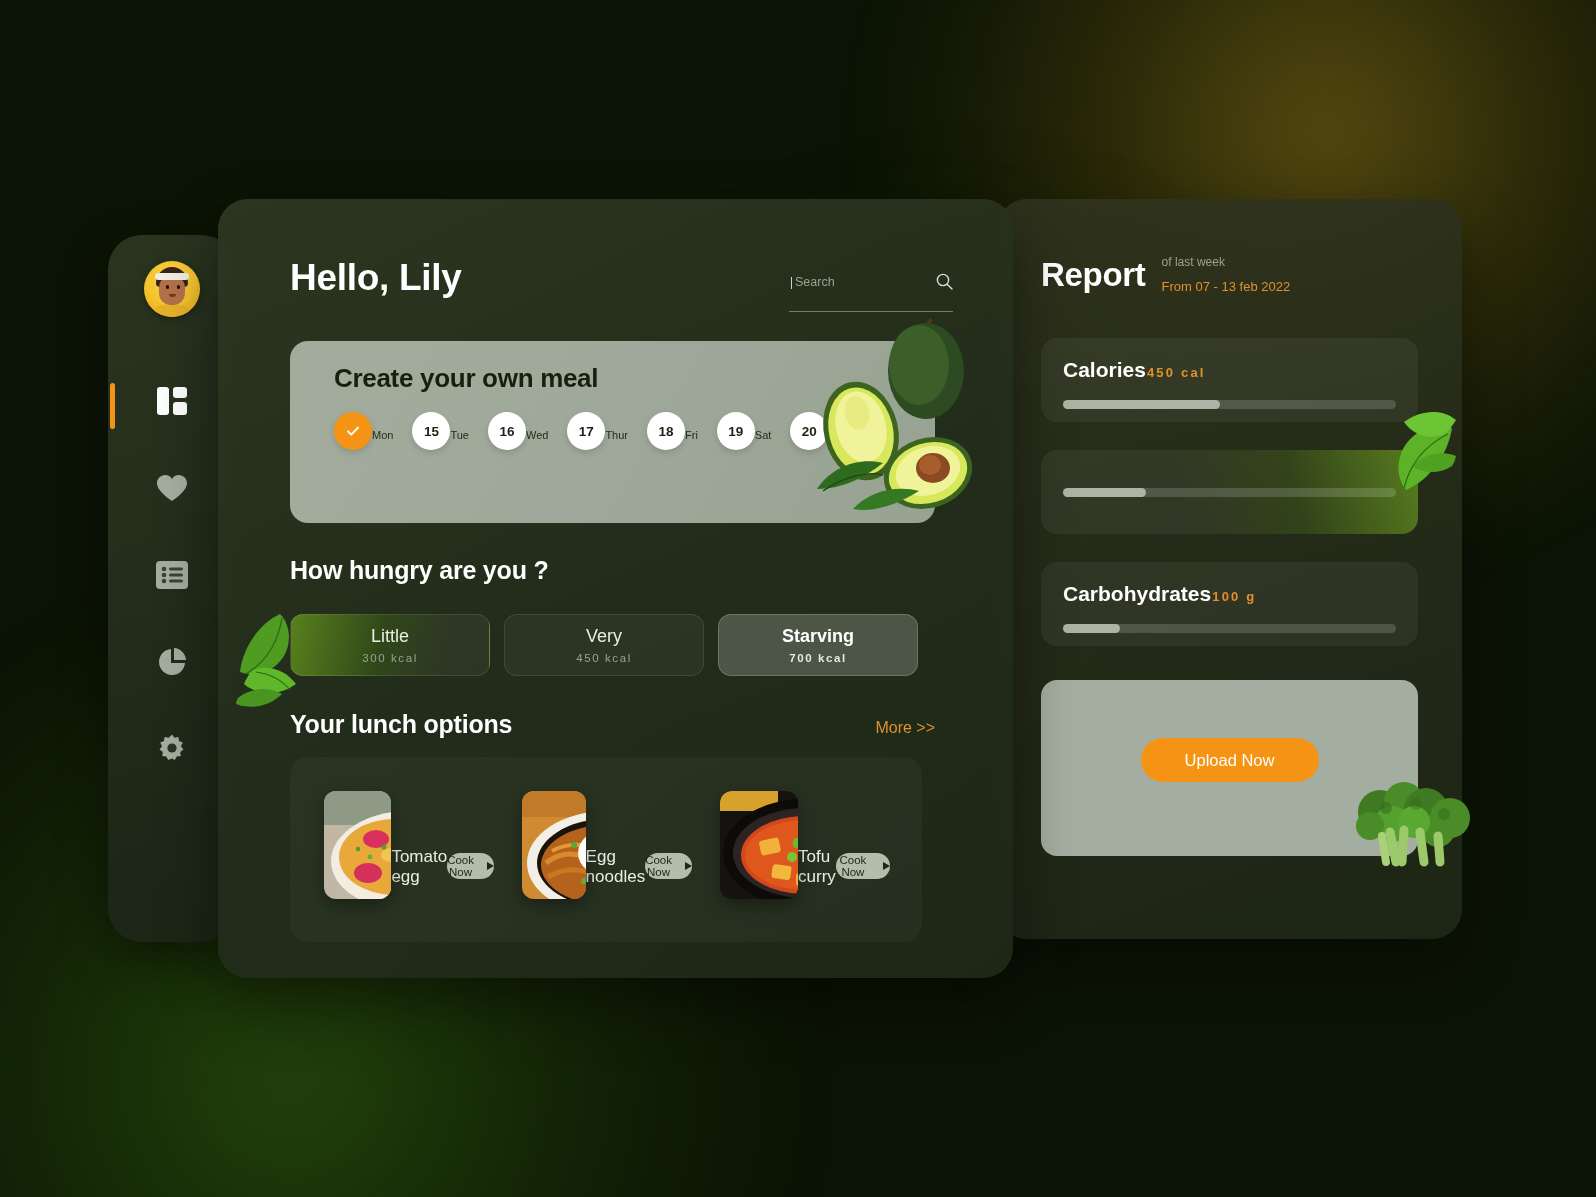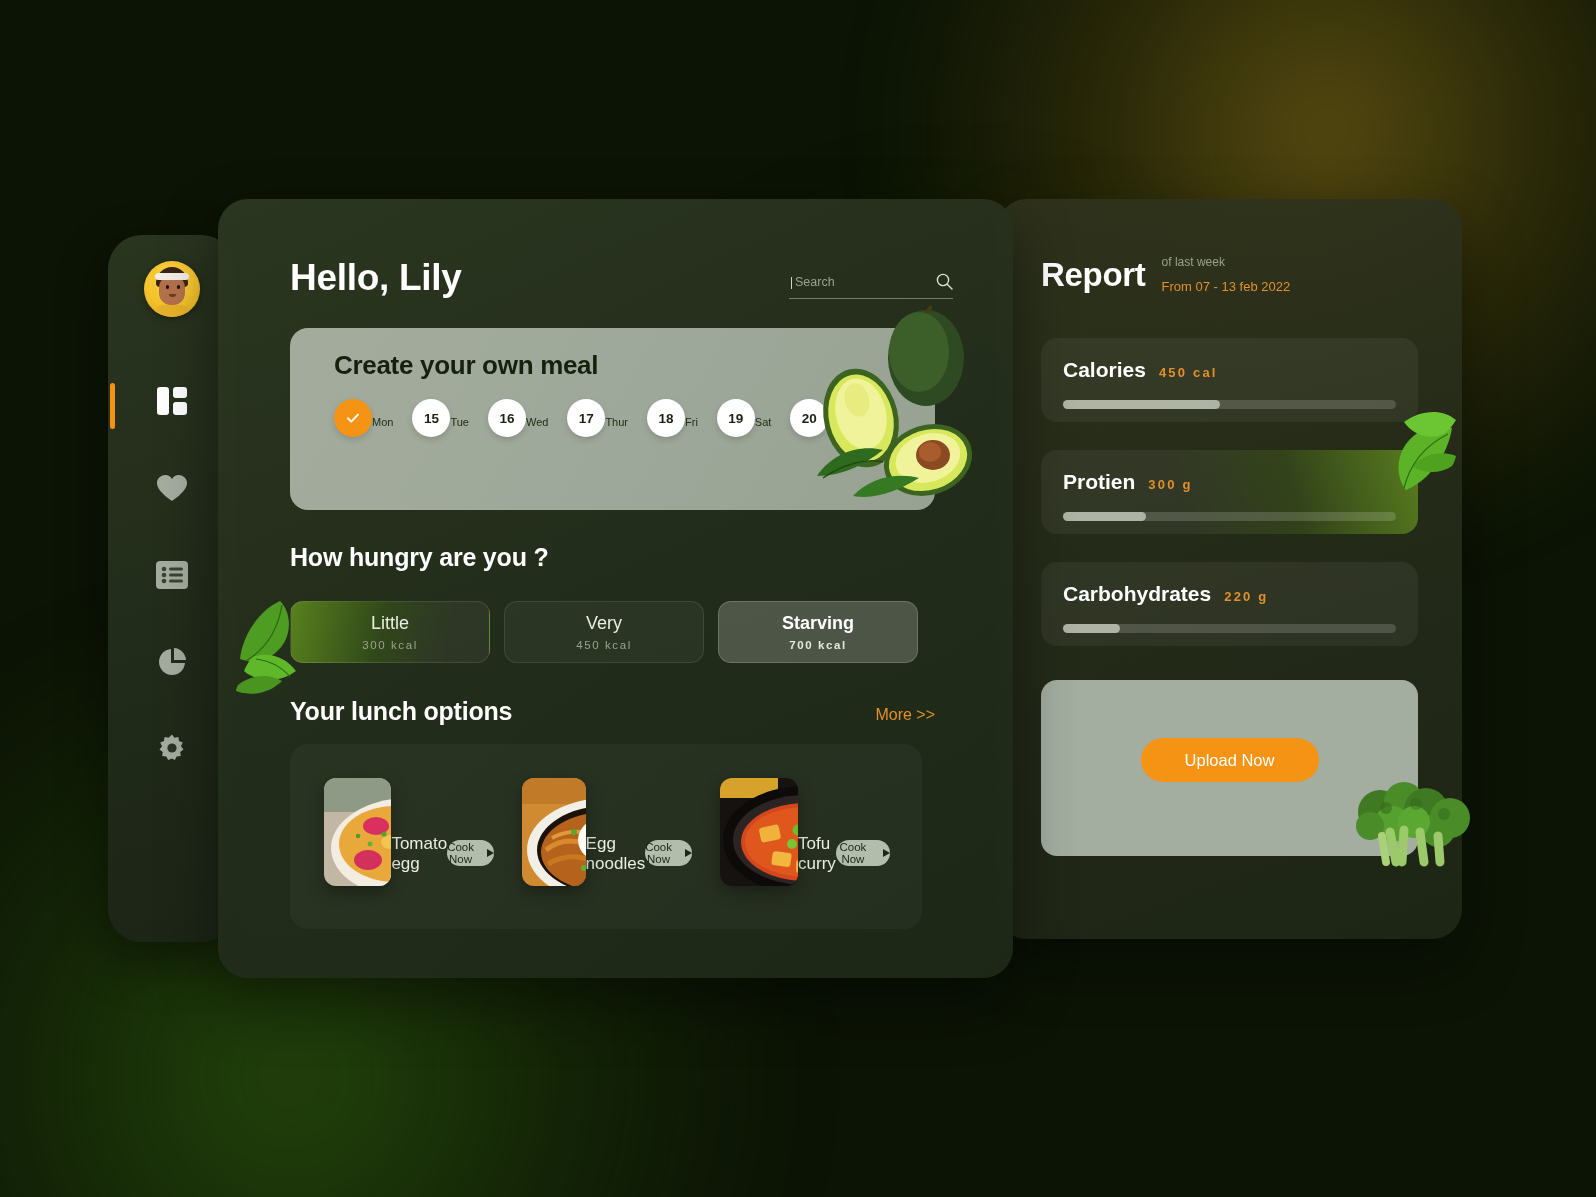"Search" .search-wrap { padding-bottom: 8px -> 21px }
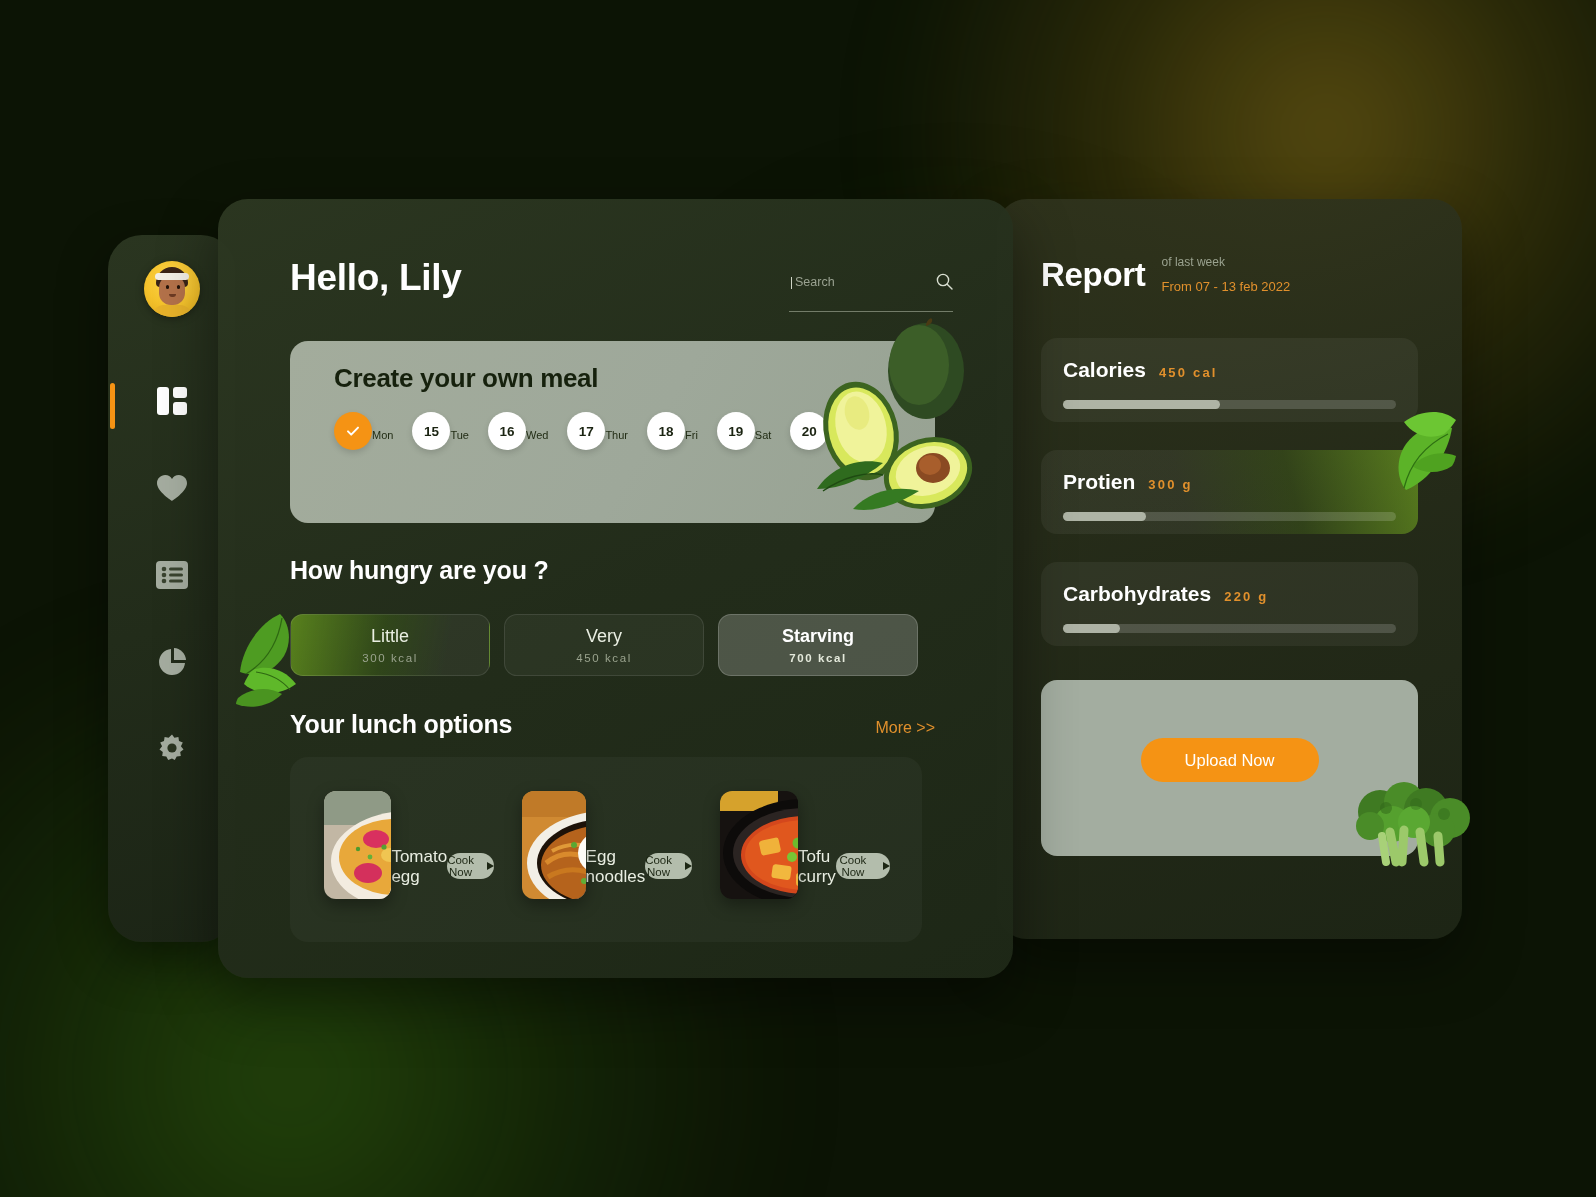"Calories" .nutri .n-row { gap: 13px -> 1px }
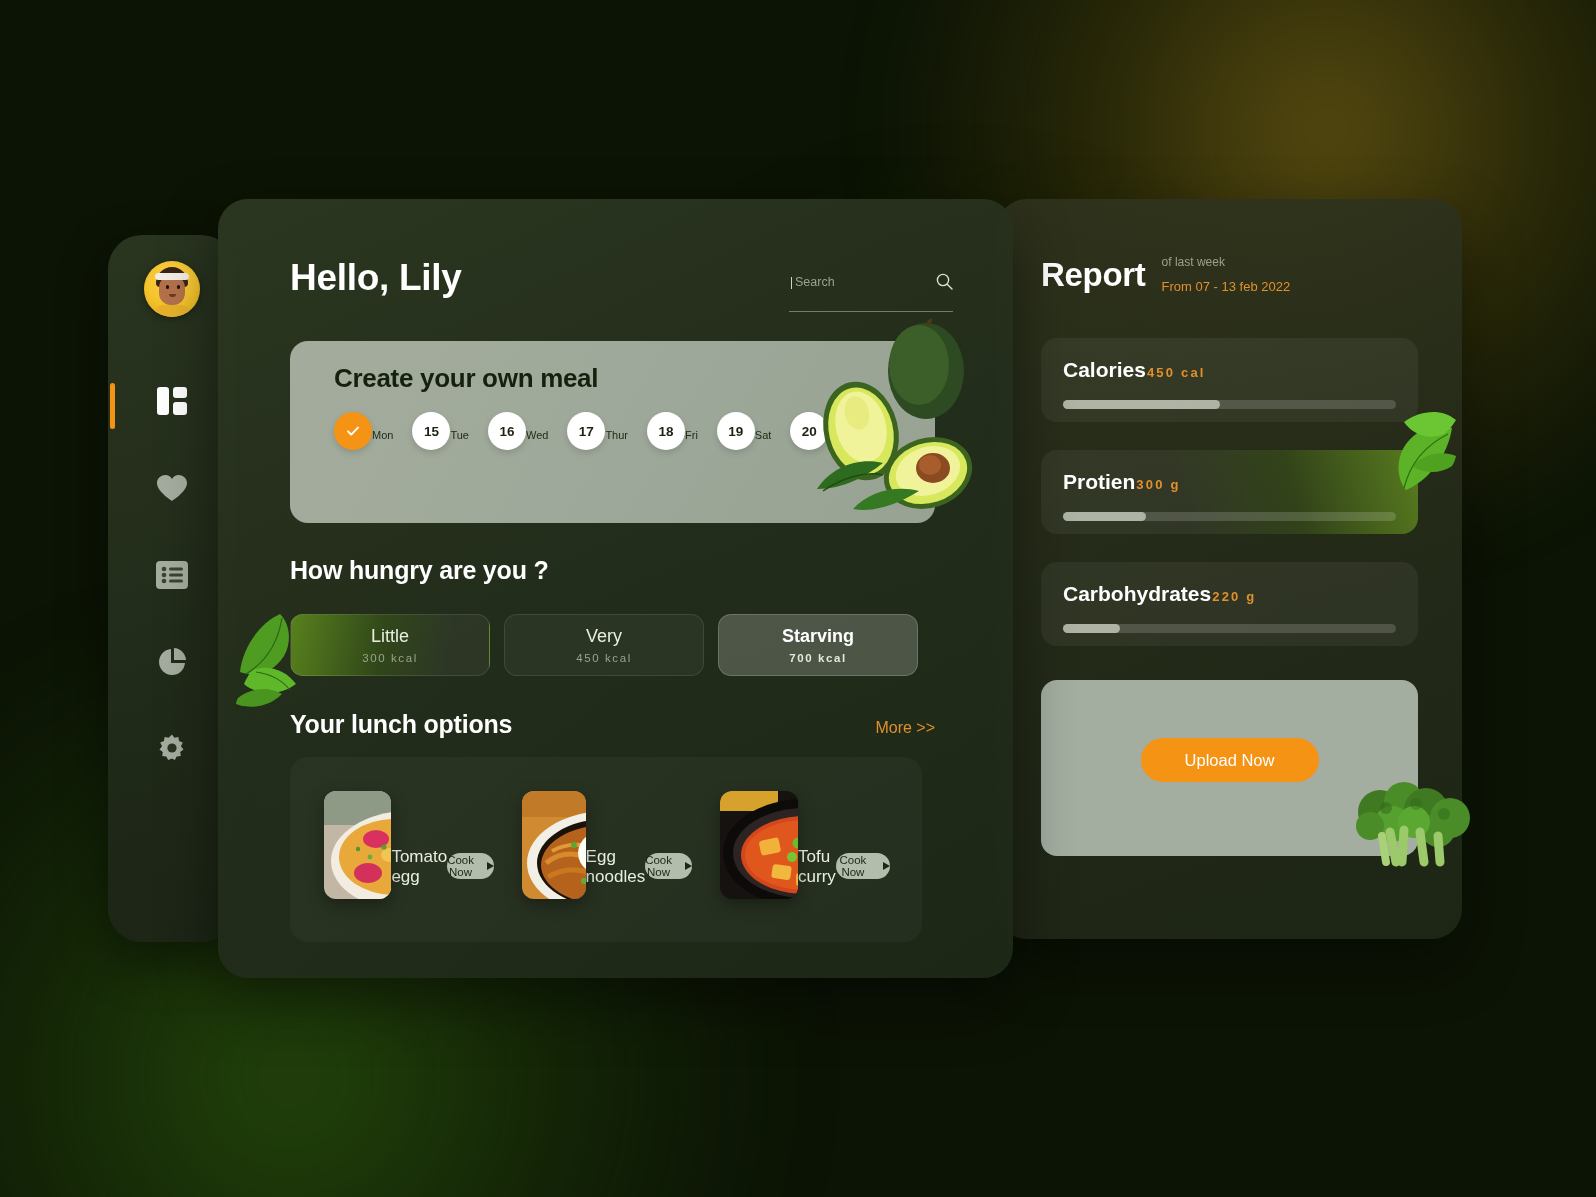"Protien" div.n-row { html: <div> <span>Protien</span> <span>300 g</span> </div> -> none }
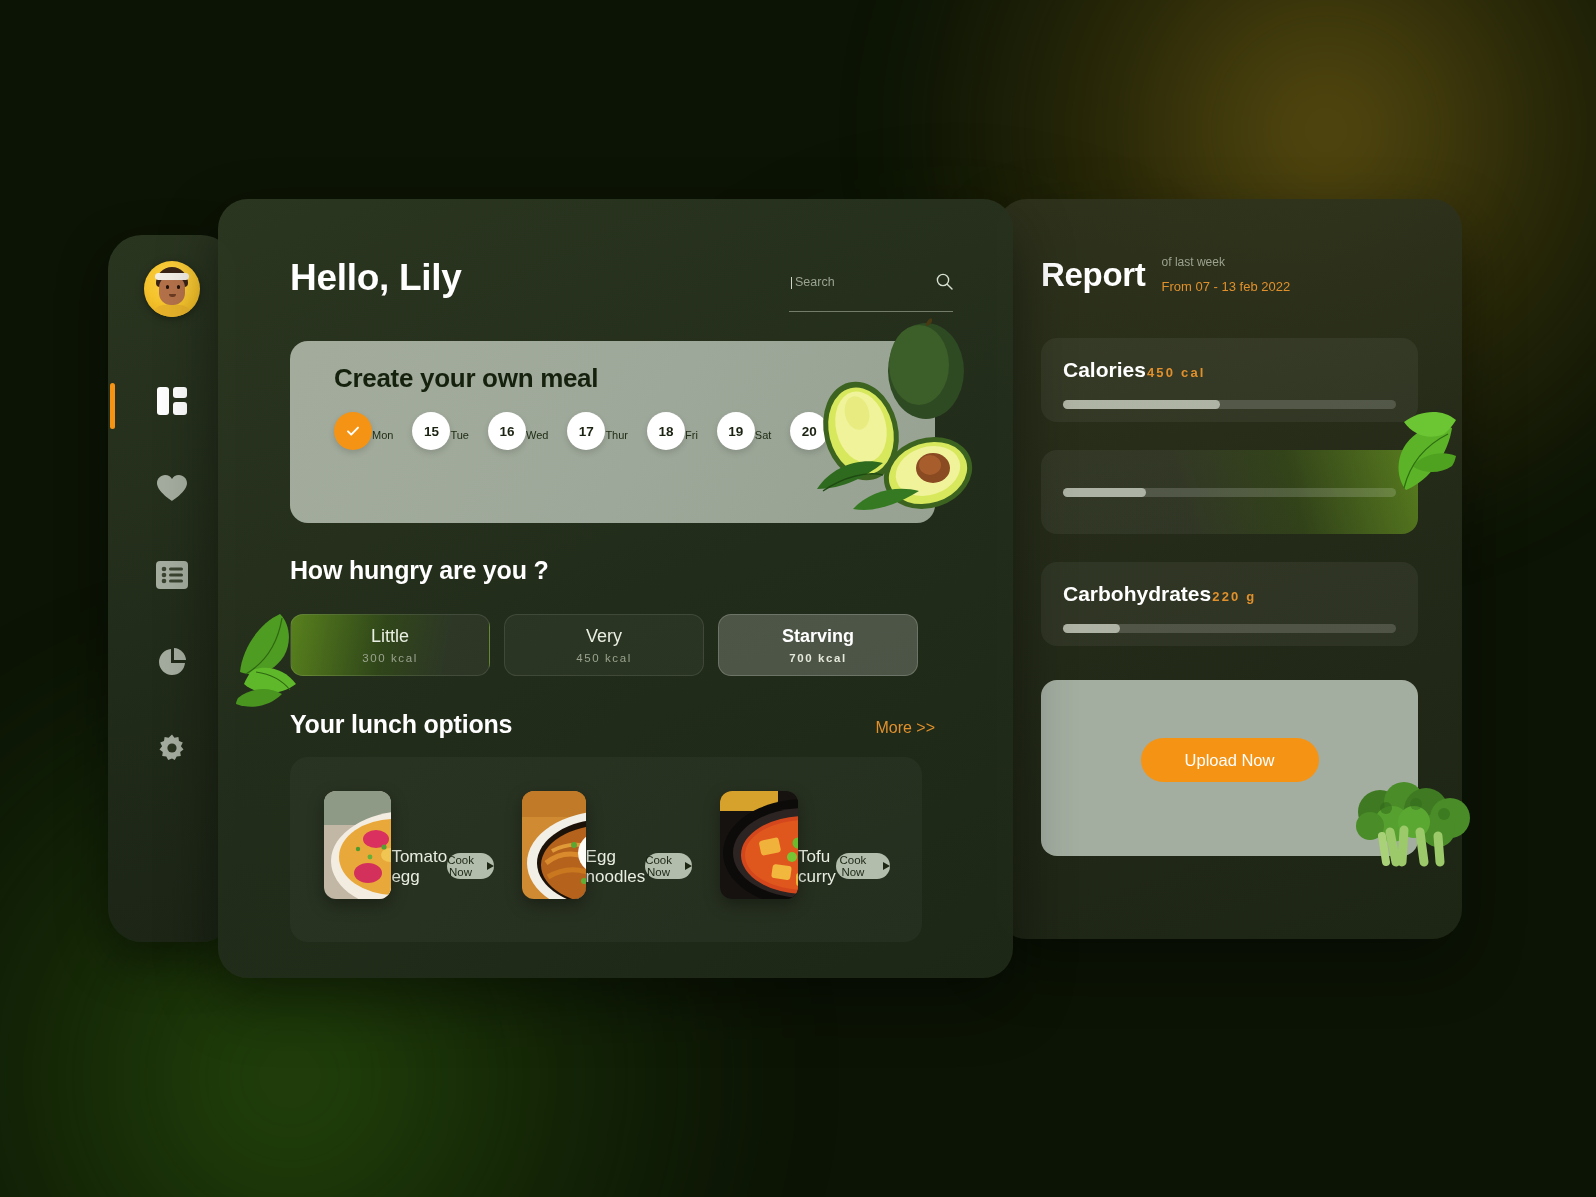"220 g" span.n-val { text: 220 -> 100 }
